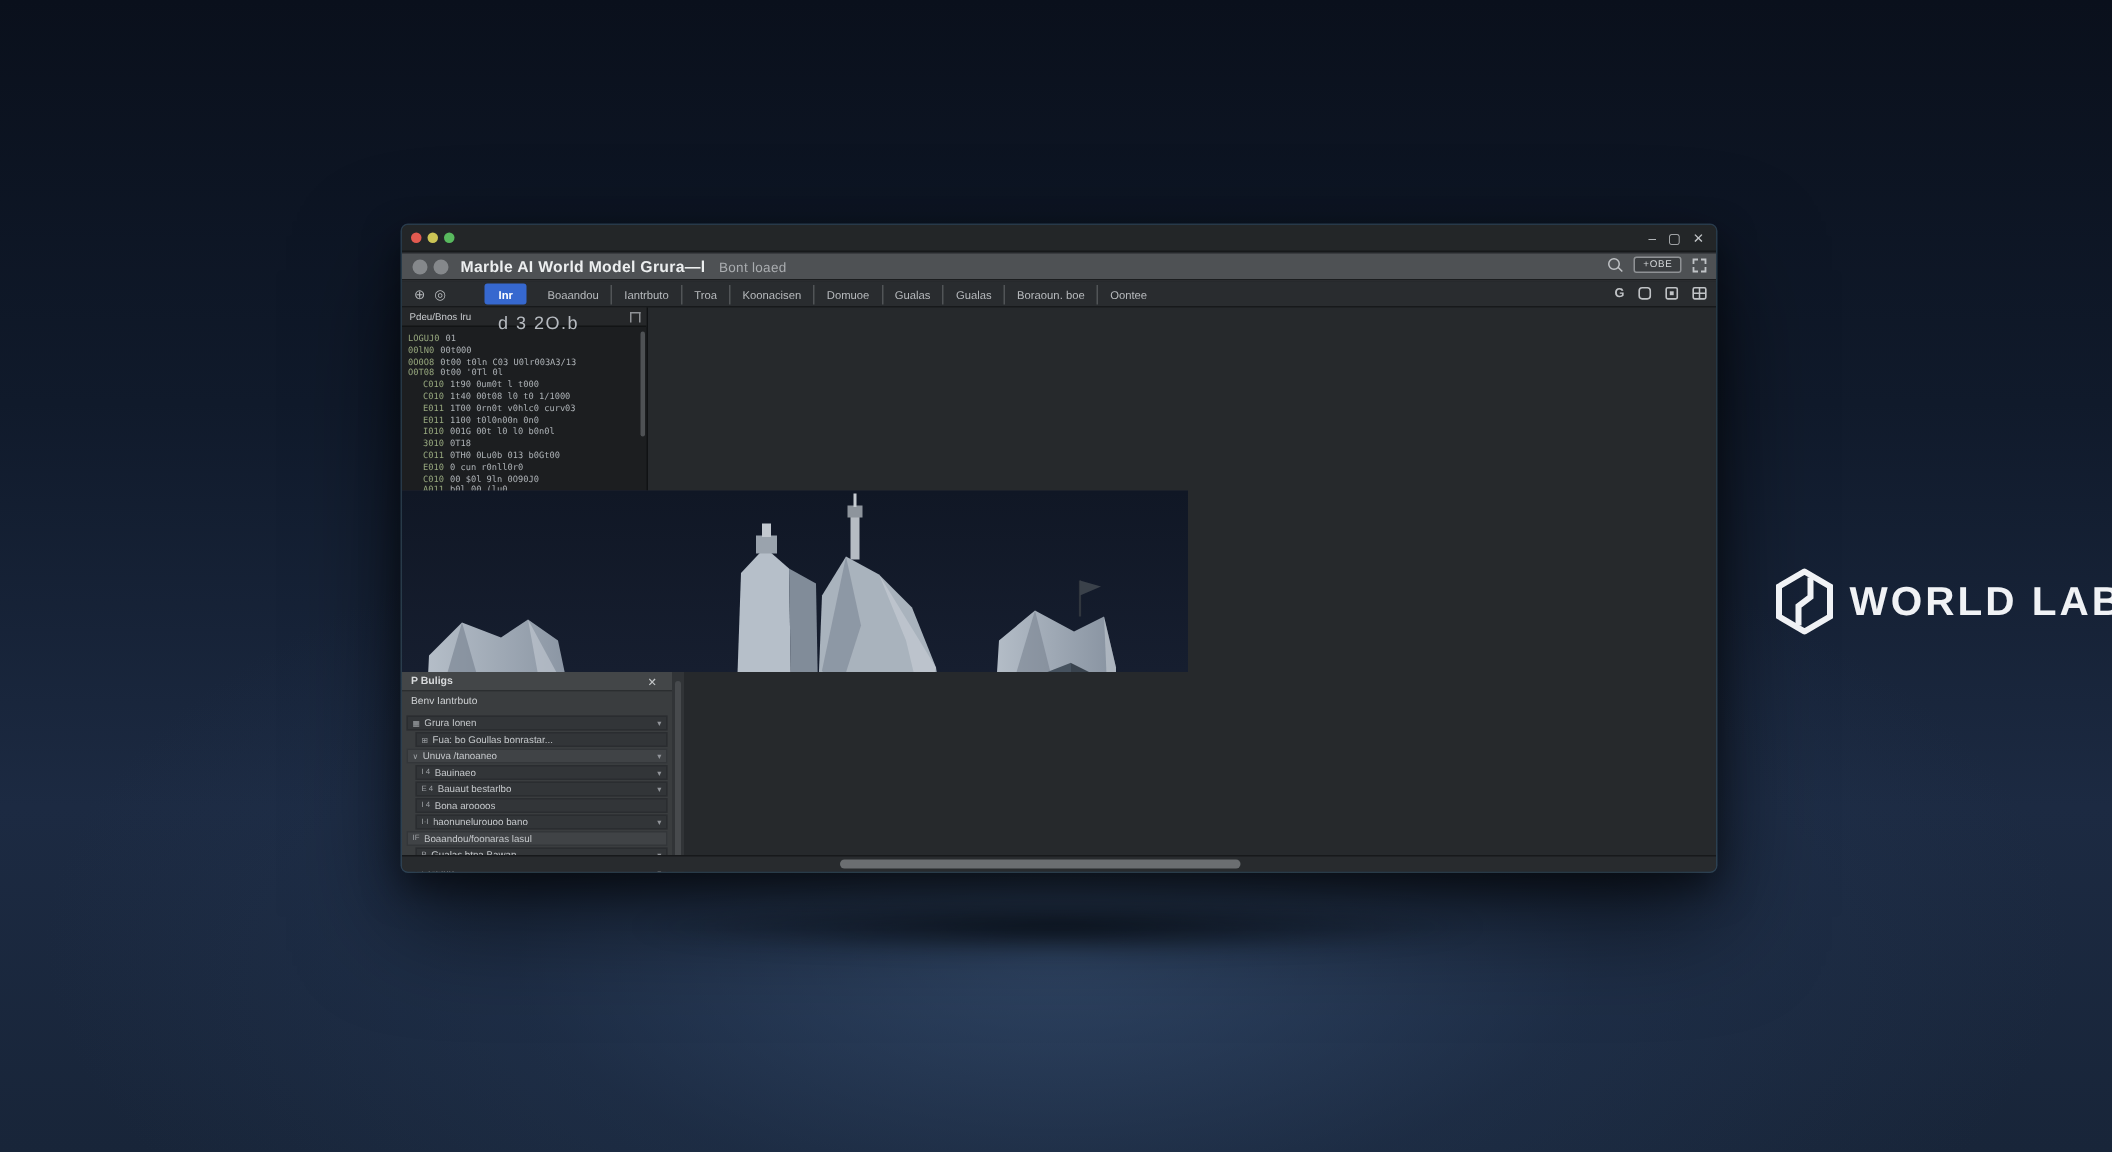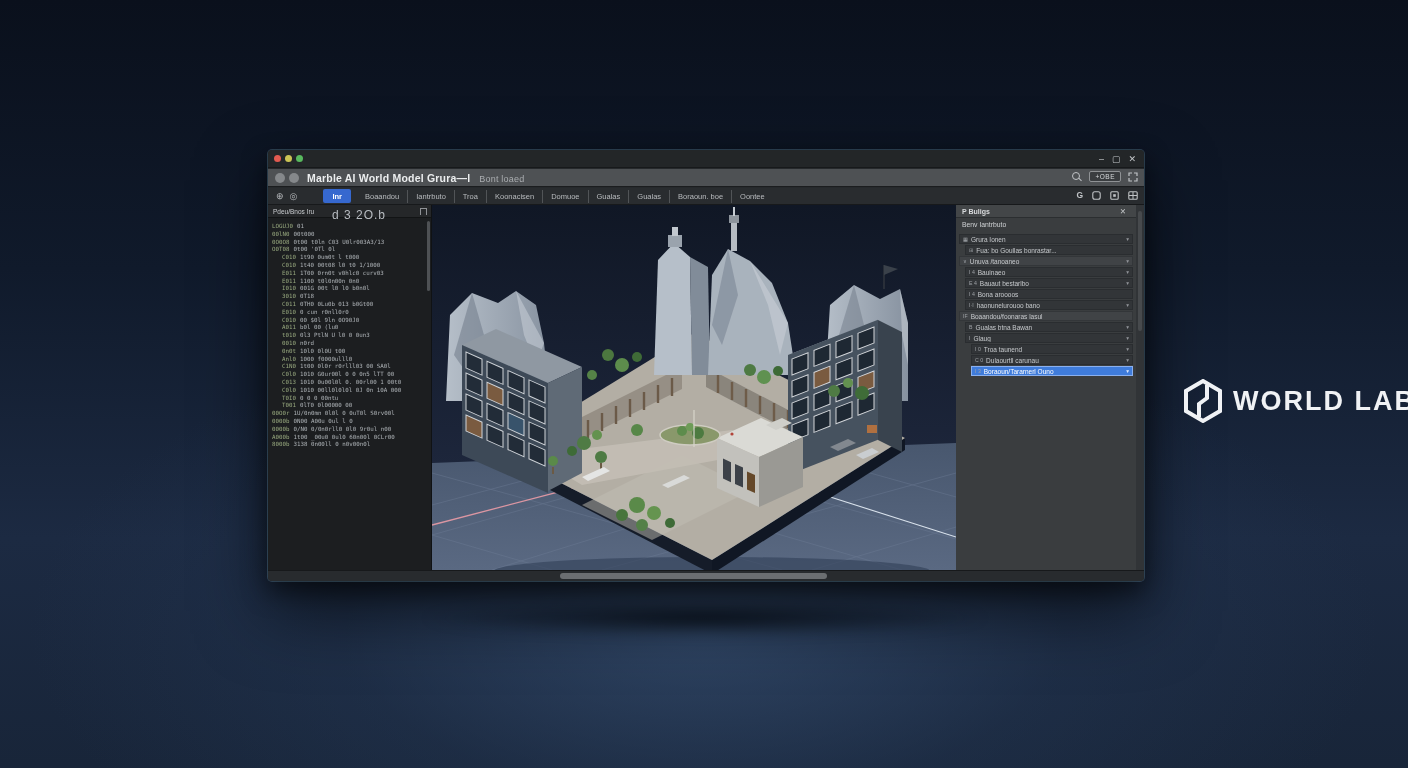"d 3 2O.b" .win-body { flex-direction: none -> column }
